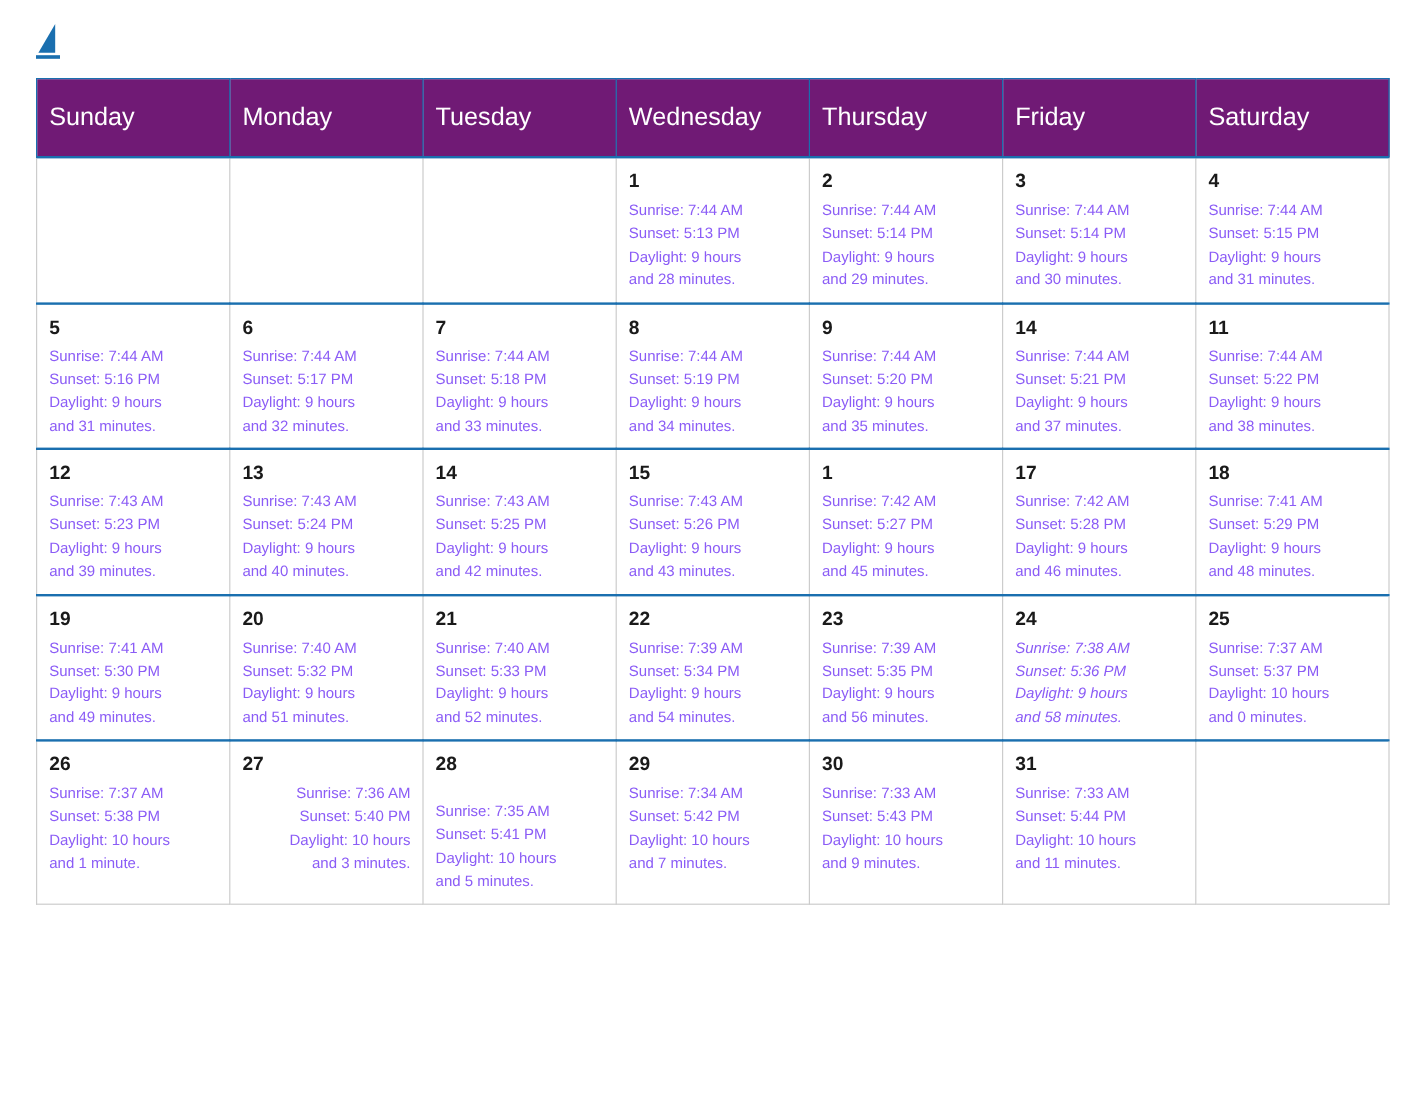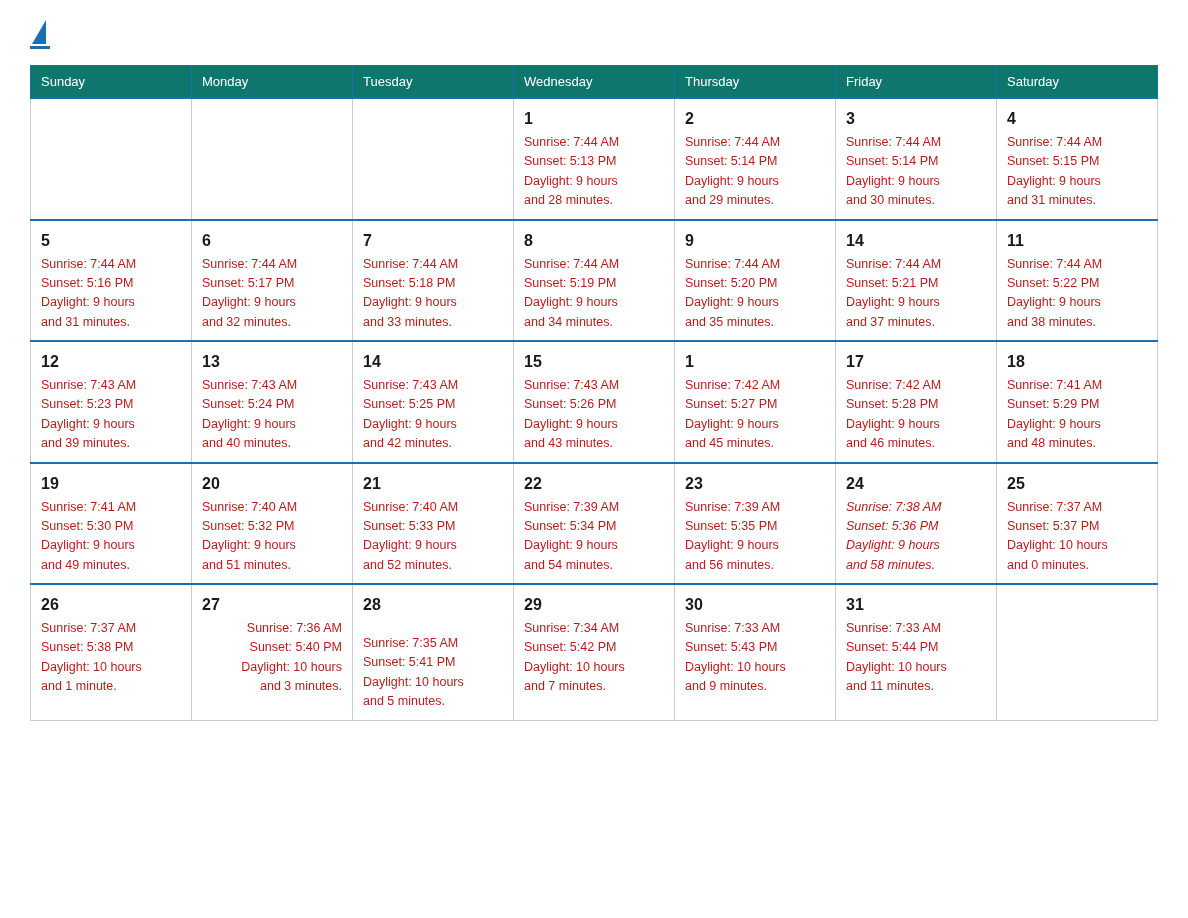"Sunday" .calendar thead tr th { background: #0f766e -> #701a75; font-size: 13px -> 21px; padding: 8px 10px -> 20px 10px }
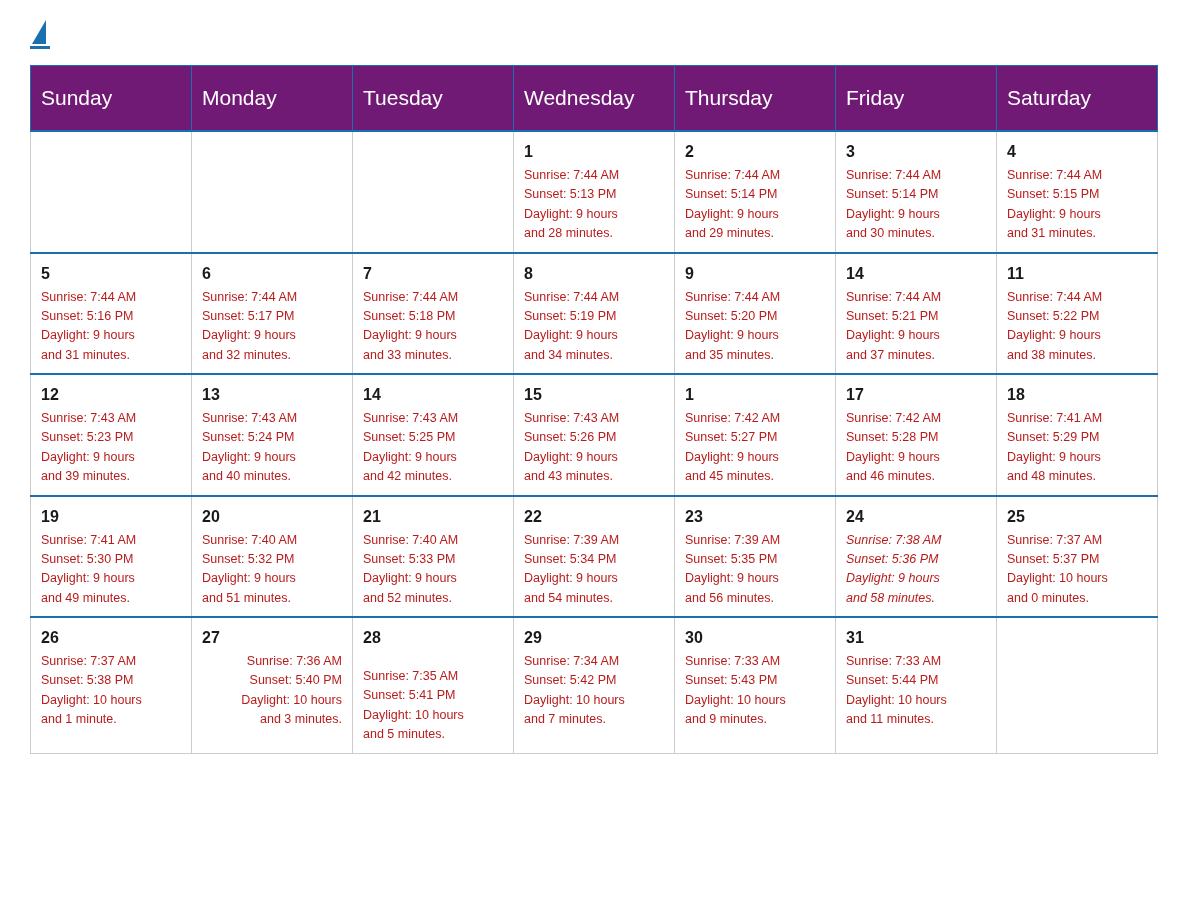"Sunrise: 7:44 AM" .day-info { color: #b91c1c -> #8b5cf6 }
